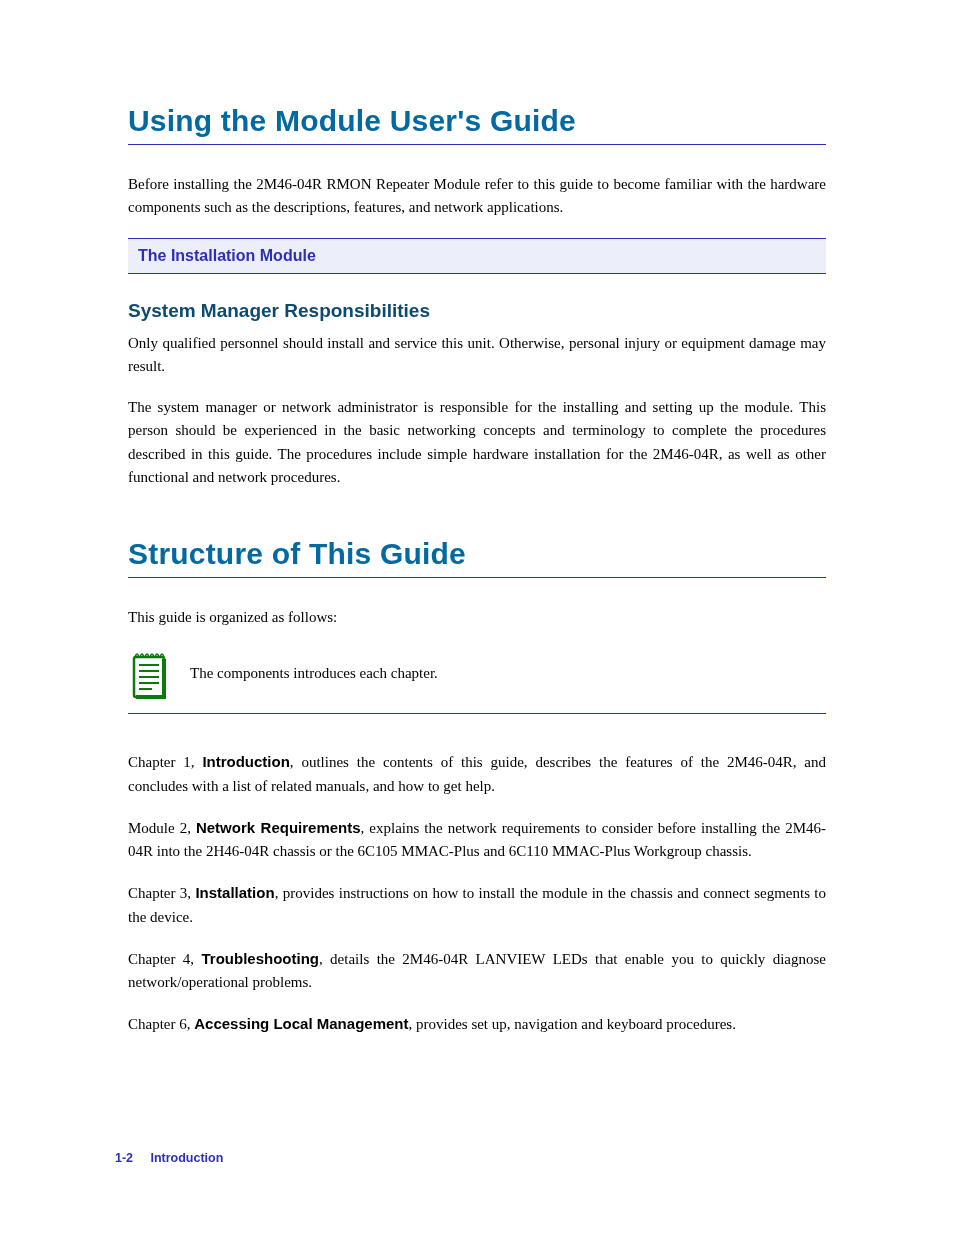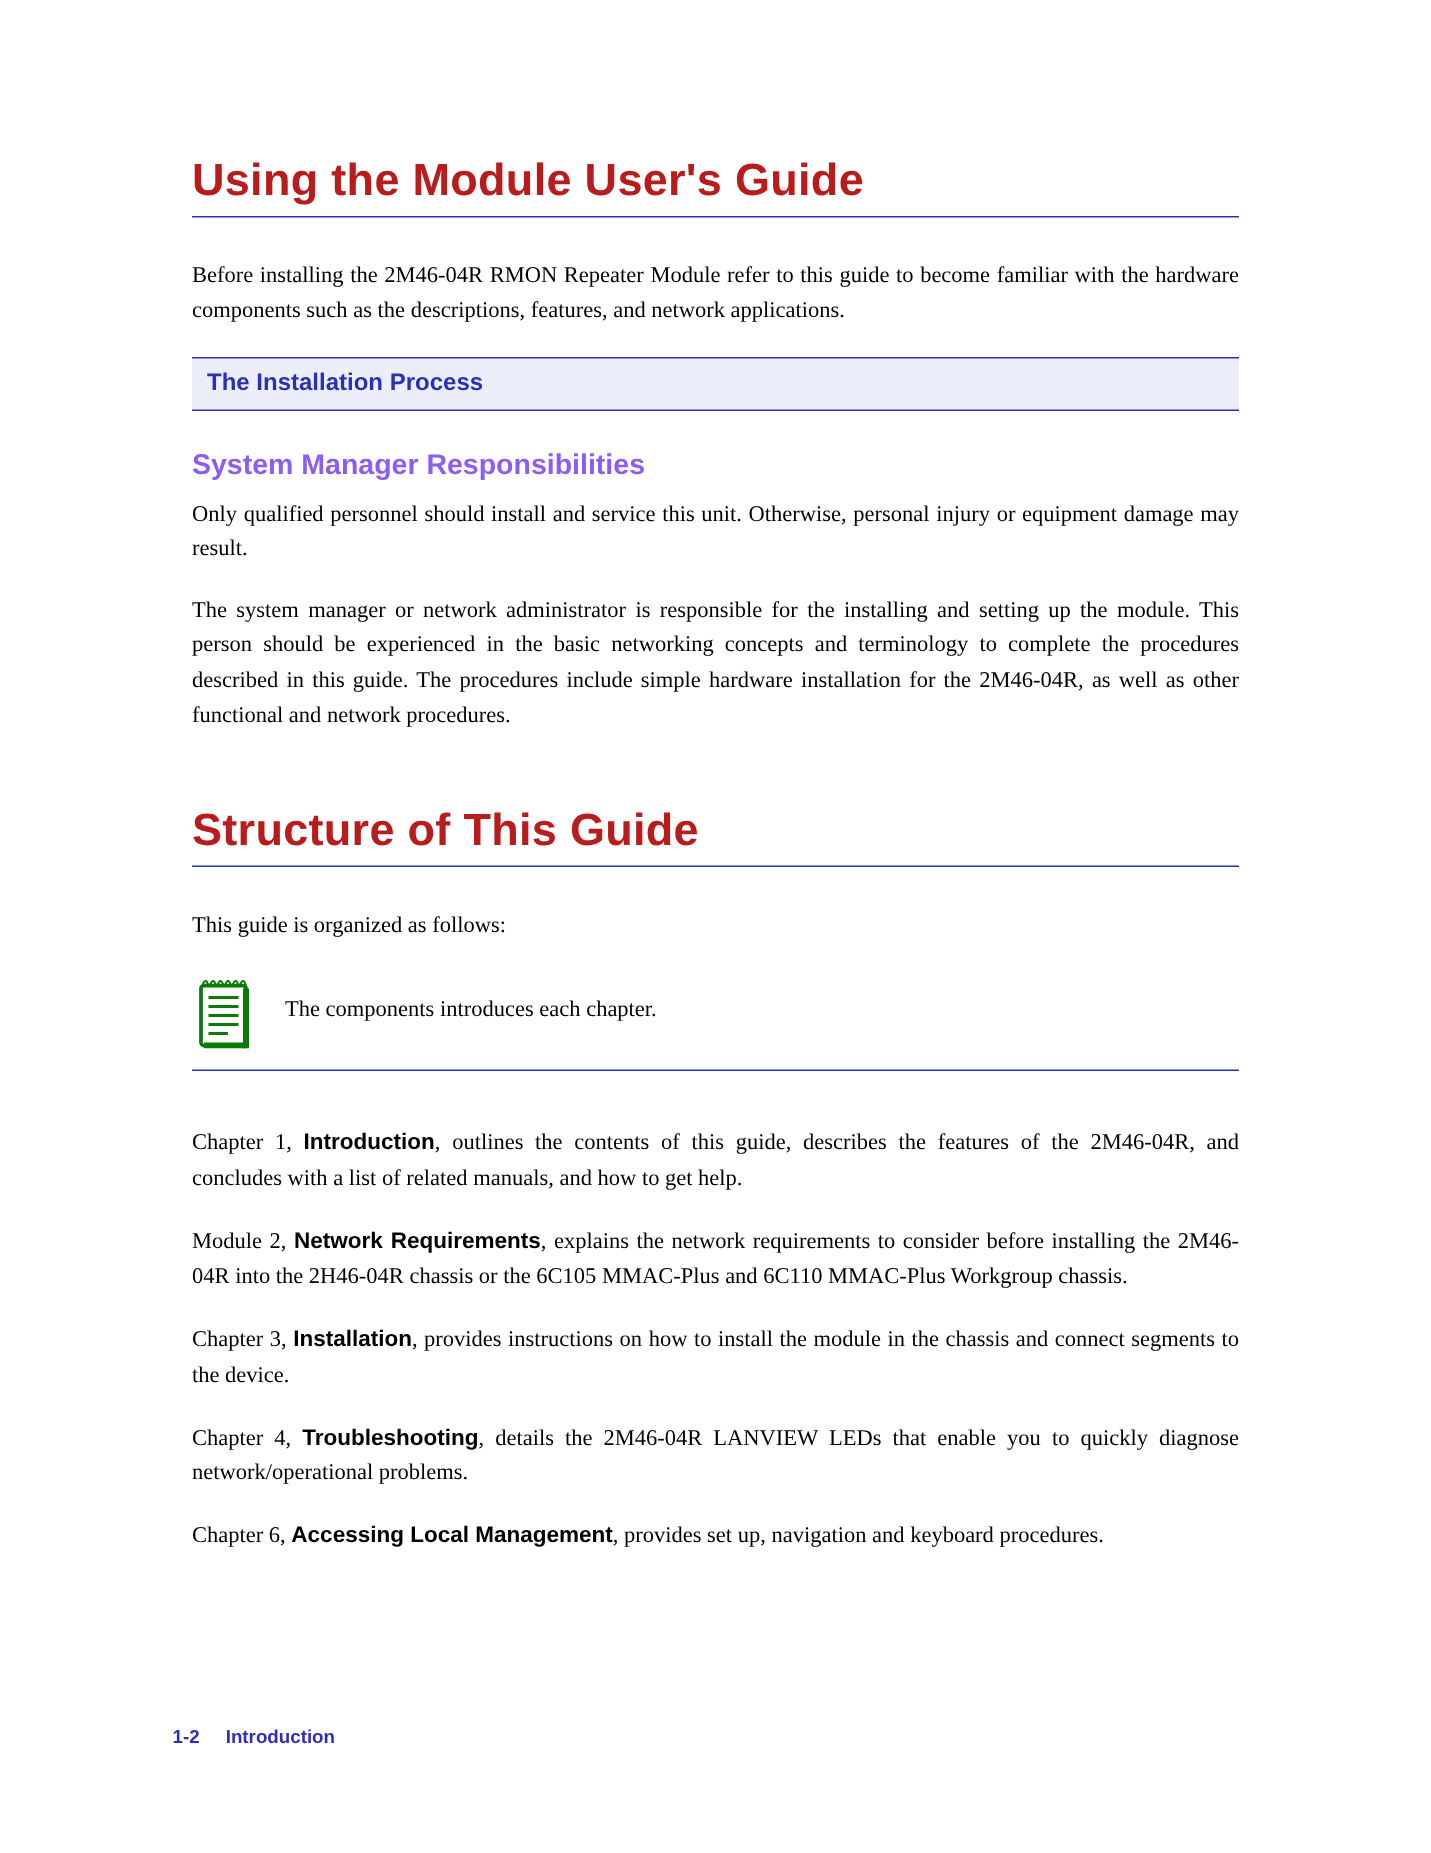"Using the Module User's Guide" .h-section { color: #b91c1c -> #0369a1 }
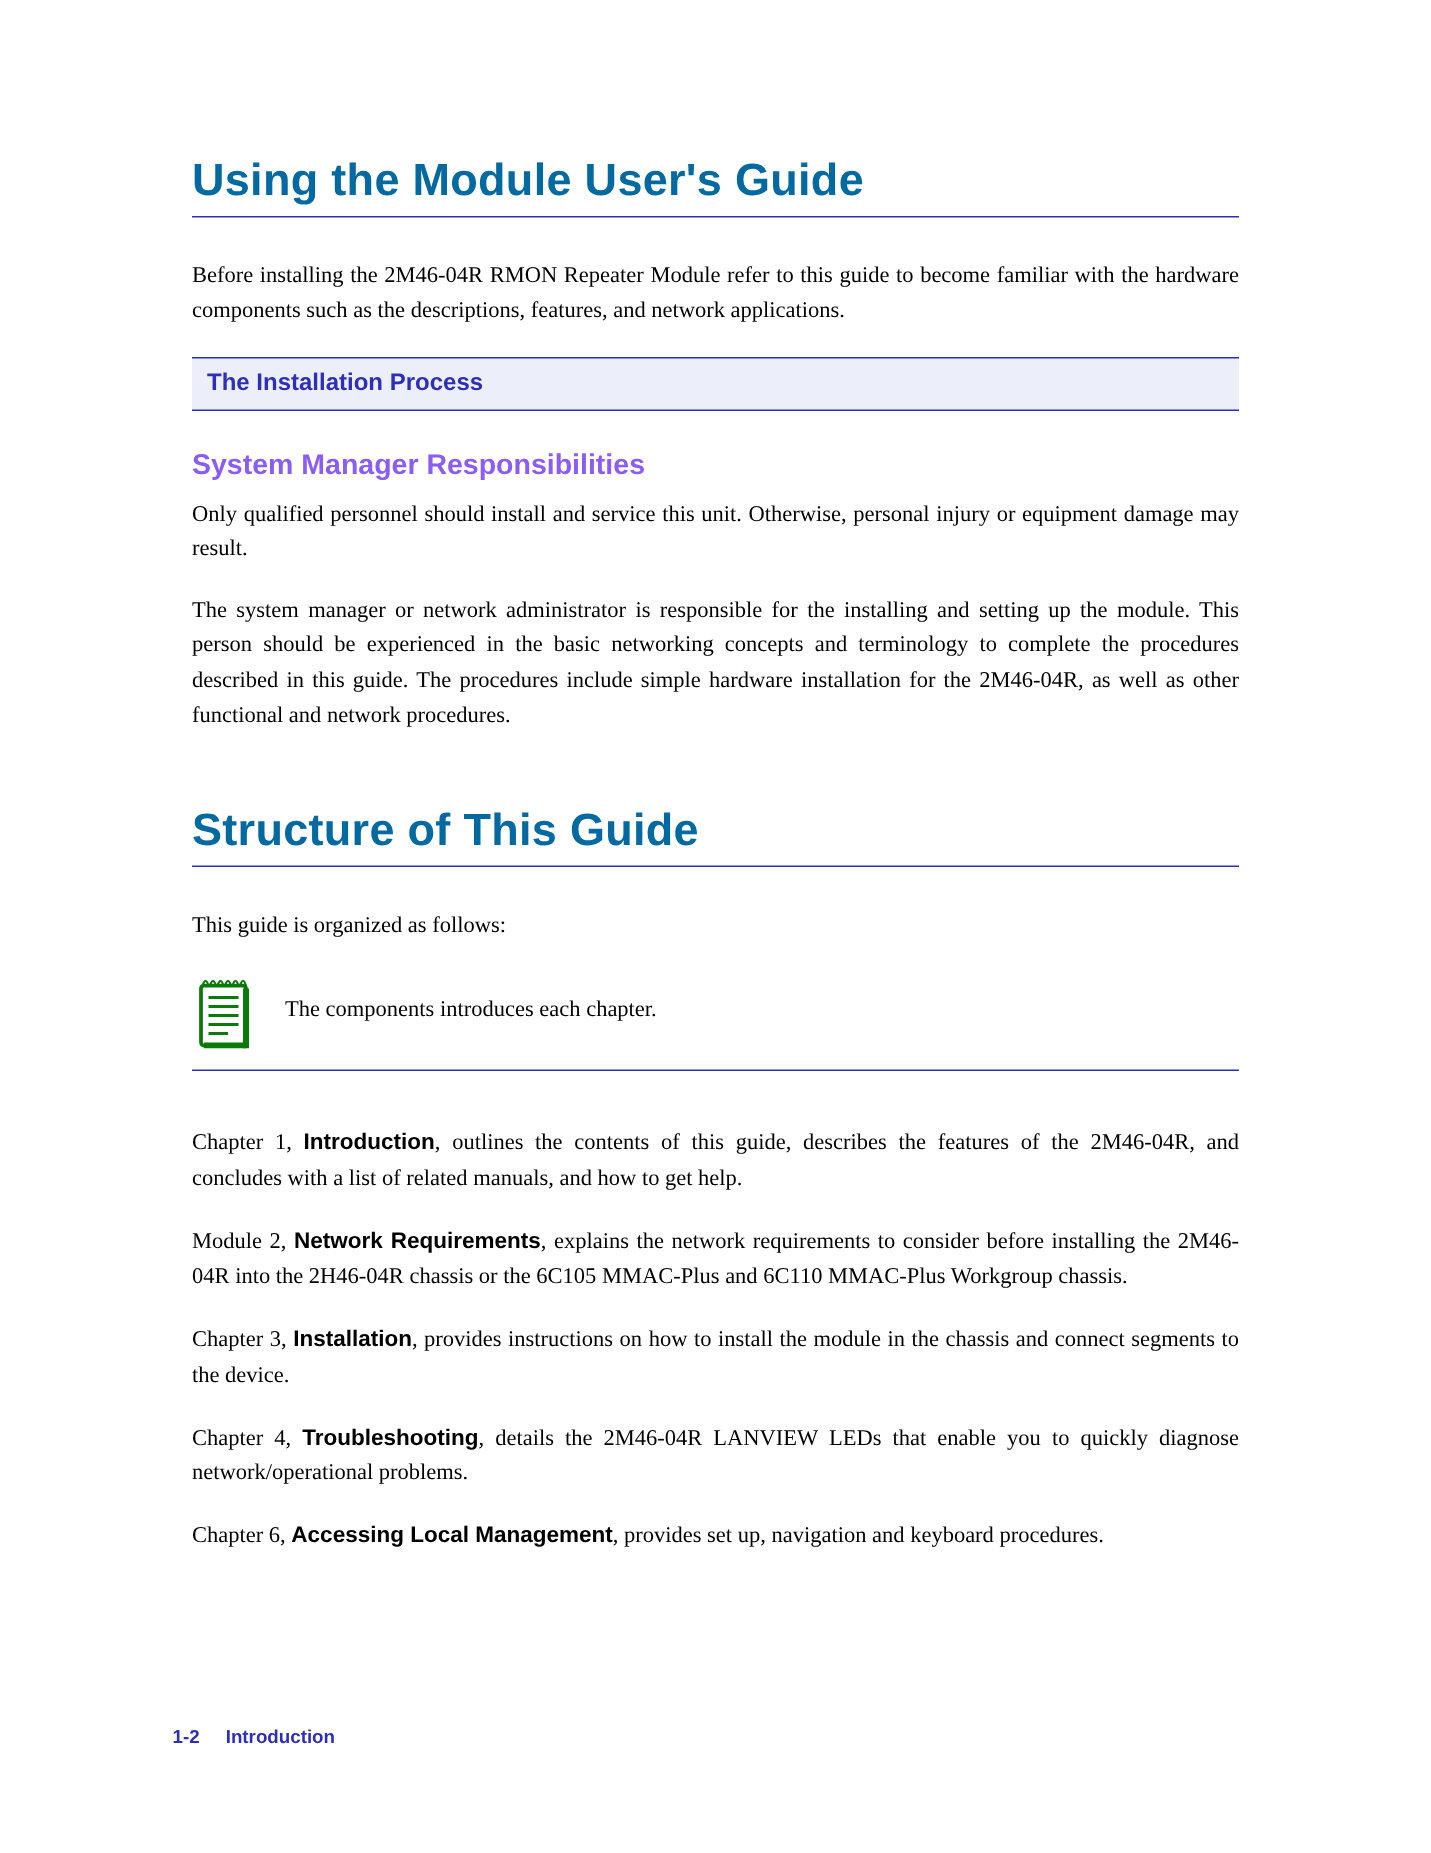"The Installation Process" span.callout-title { text: Process -> Module }
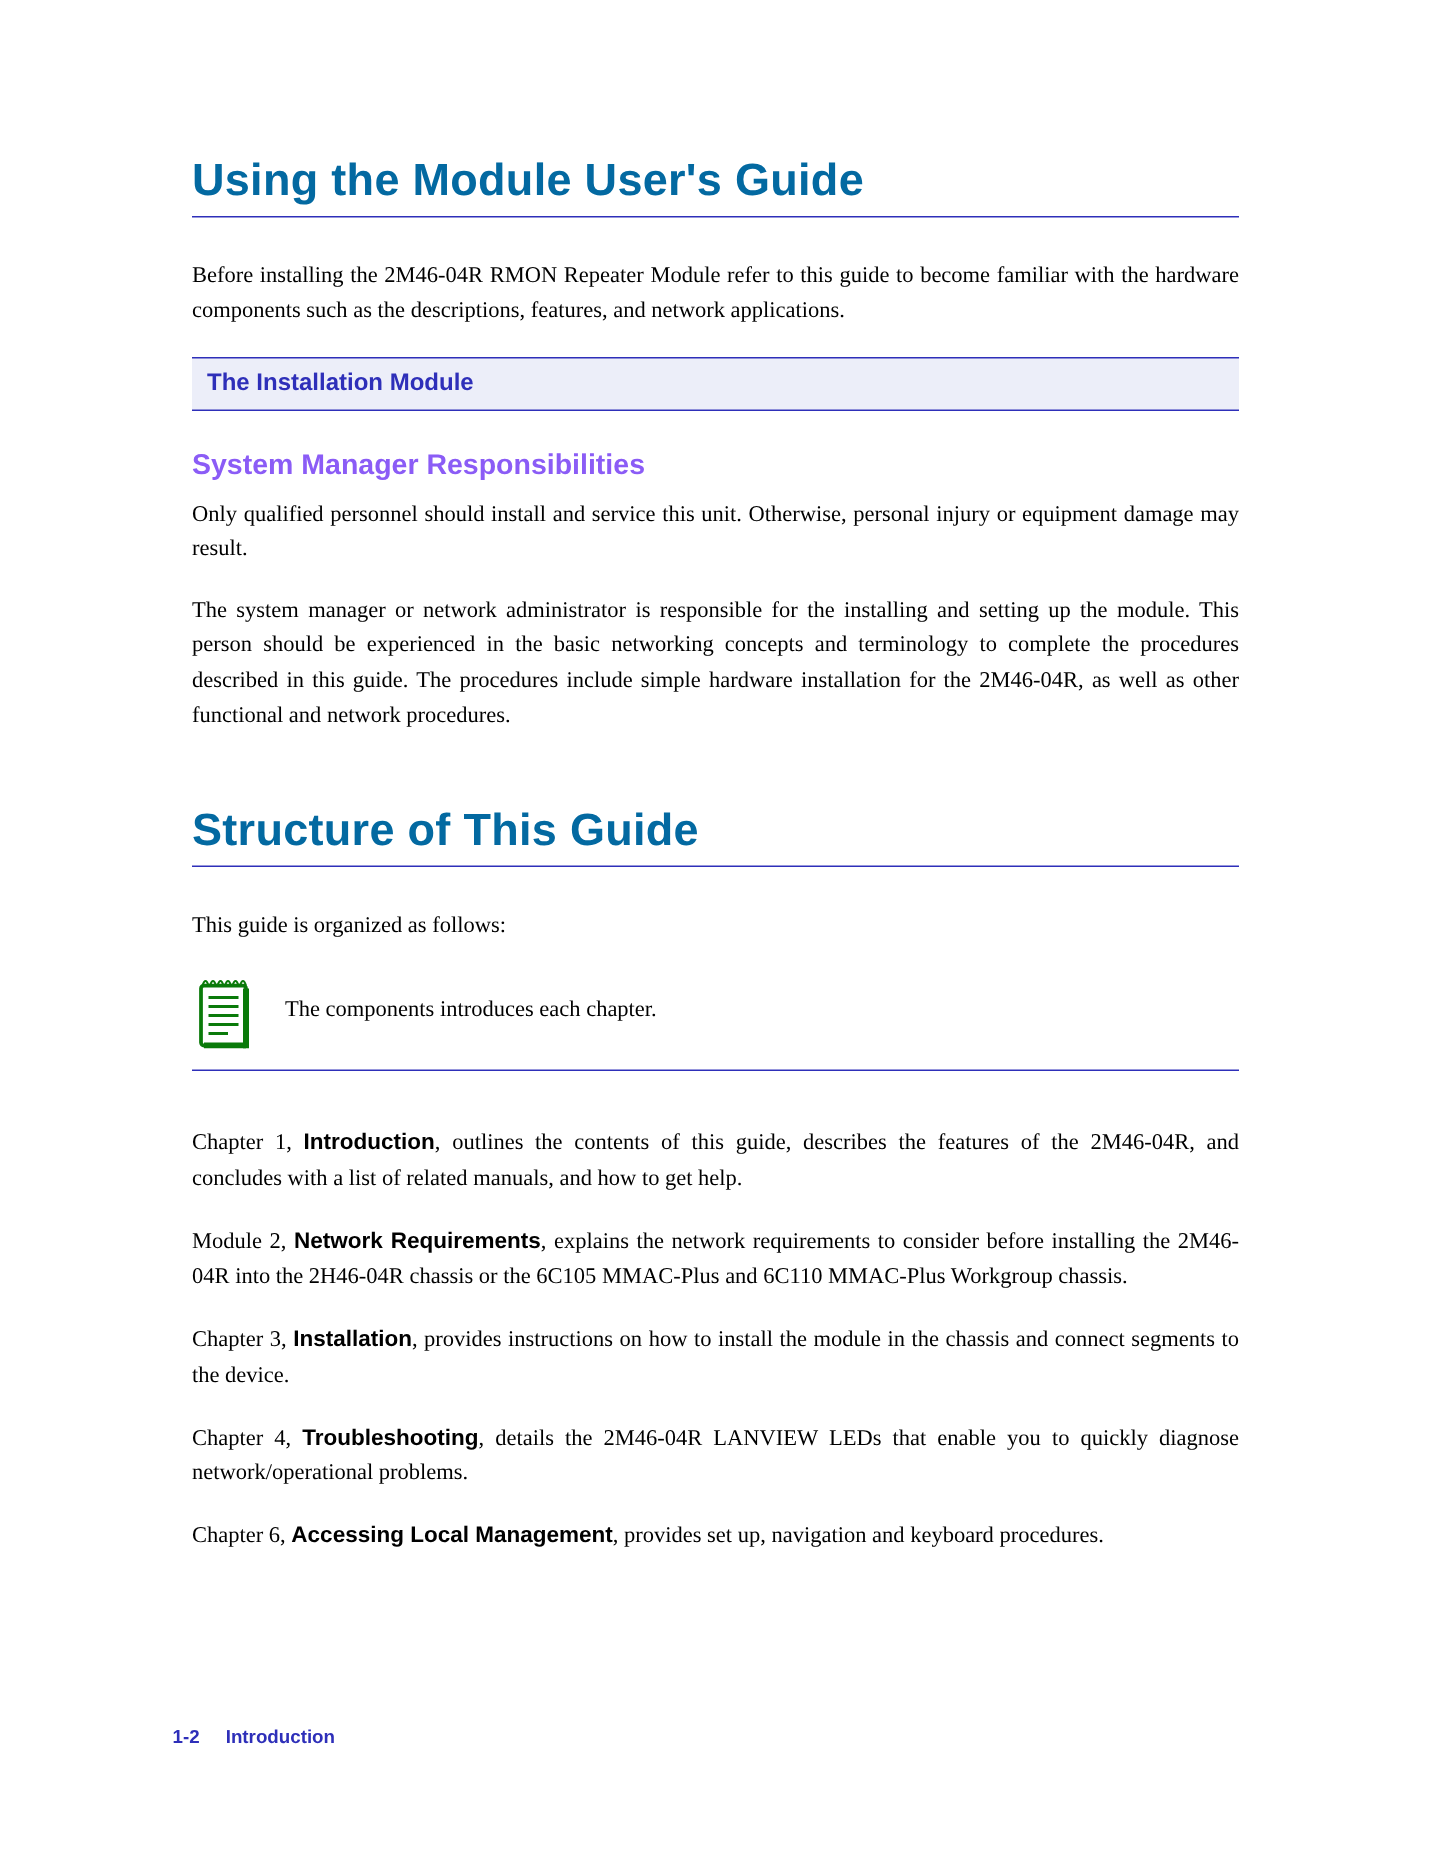"System Manager Responsibilities" .h3 { color: #8b5cf6 -> #0c4a6e }
